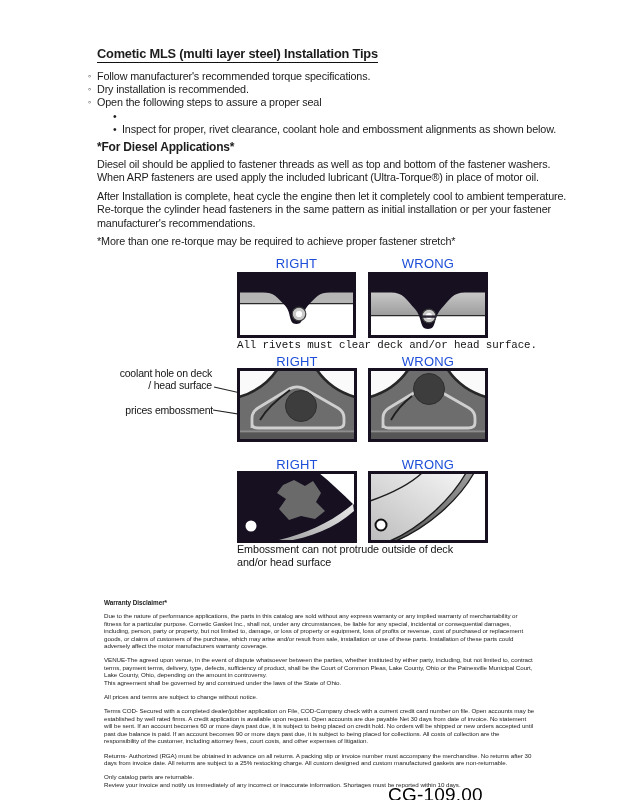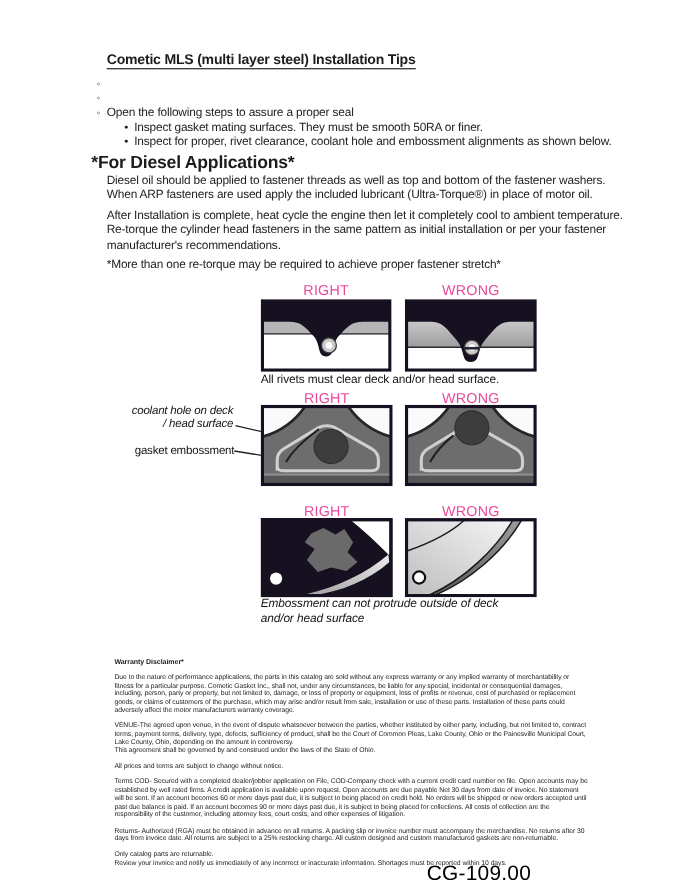"Follow manufacturer's recommended torque" span { html: none -> <span>Follow manufacturer's recommended torque specifications.</span> }
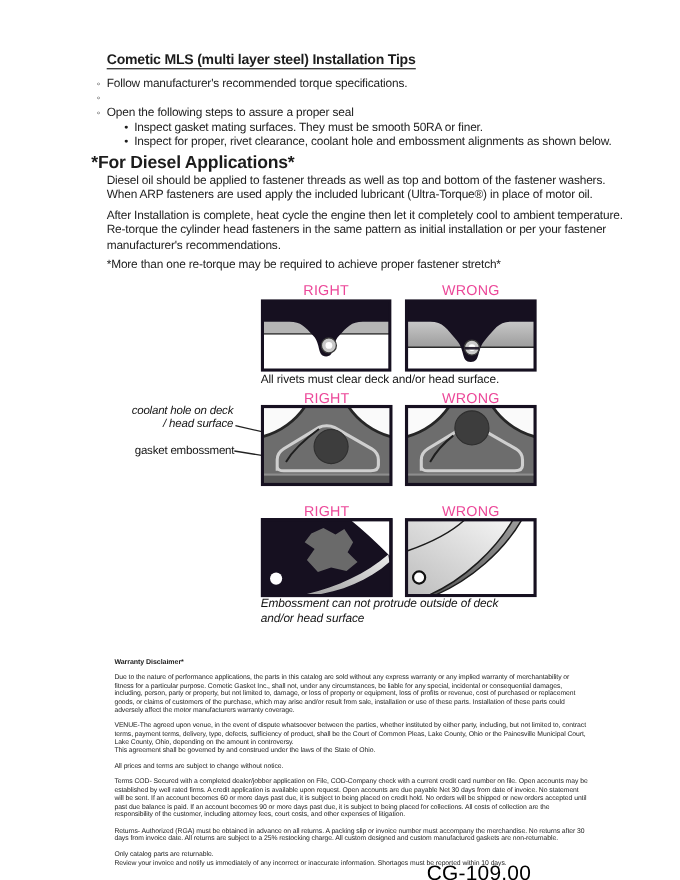"Dry installation is recommended." span { html: none -> <span>Dry installation is recommended.</span> }
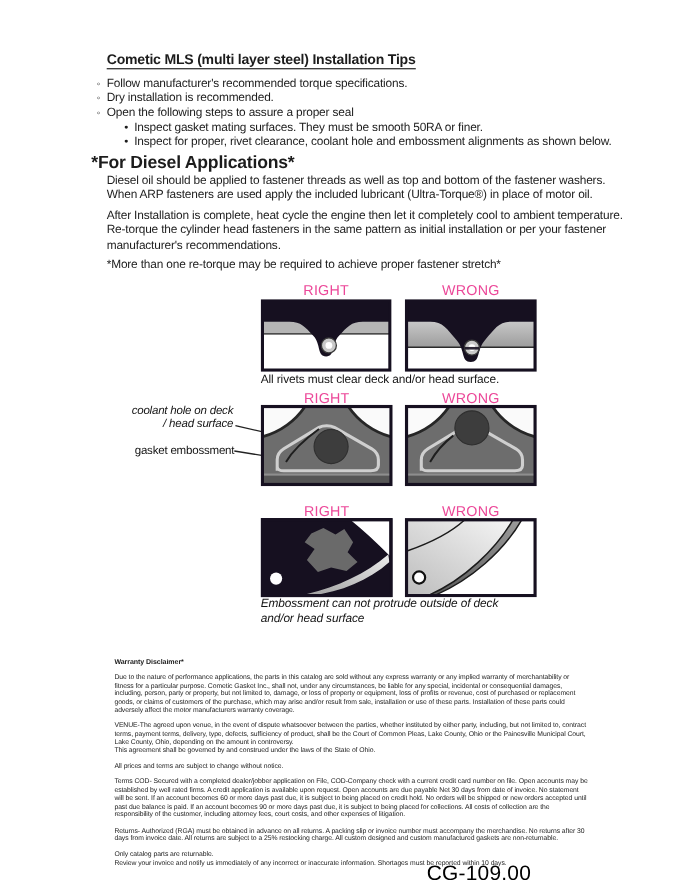"Inspect gasket mating surfaces. They" span { html: <span>Inspect gasket mating surfaces. They must be smooth 50RA or finer.</span> -> none }
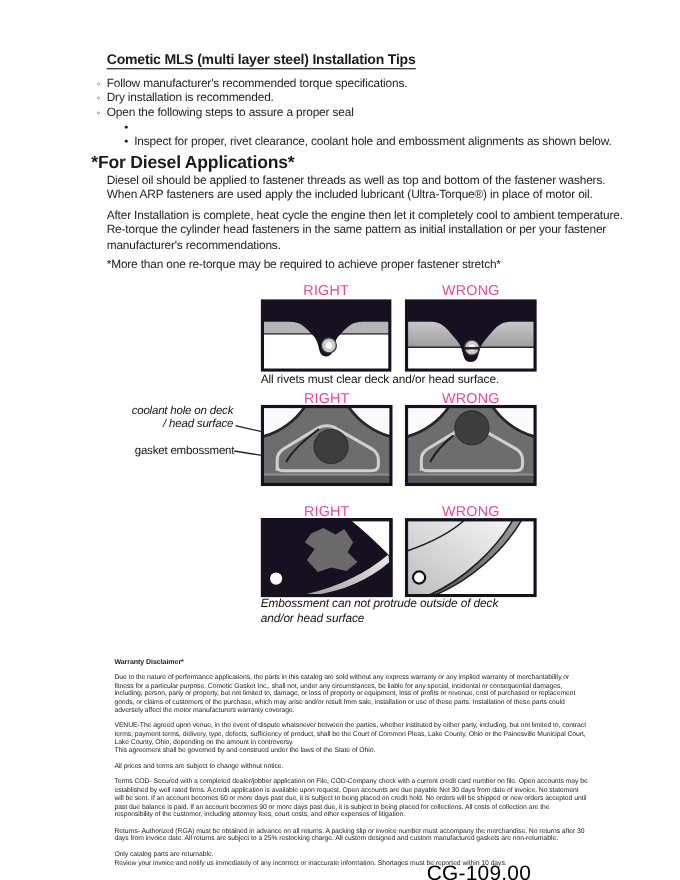"*For Diesel Applications*" .dheading { font-size: 16px -> 12px; left: 83px -> 97px }
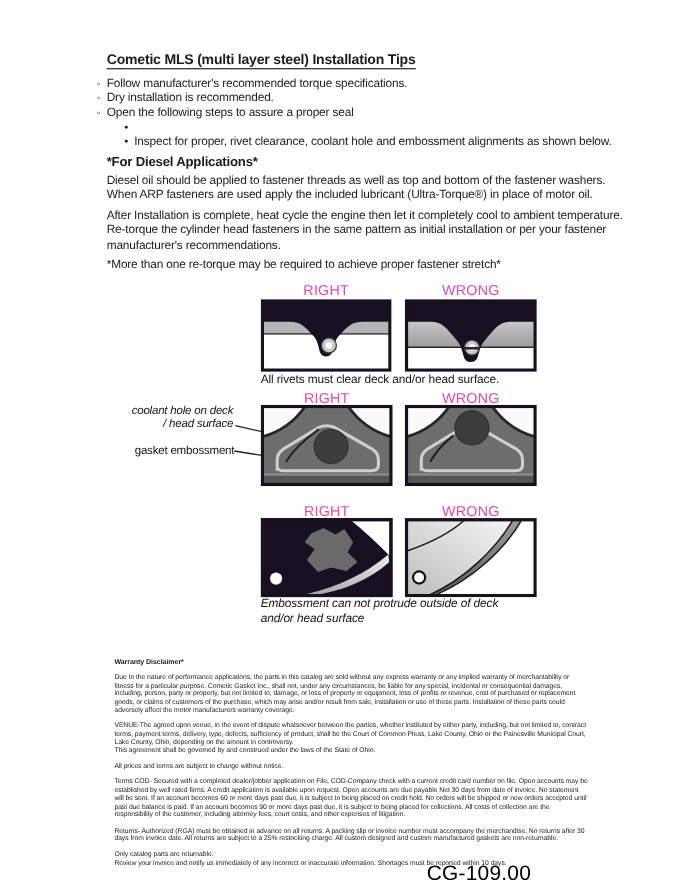"RIGHT" .dlabel { color: #ec4899 -> #1d4ed8 }
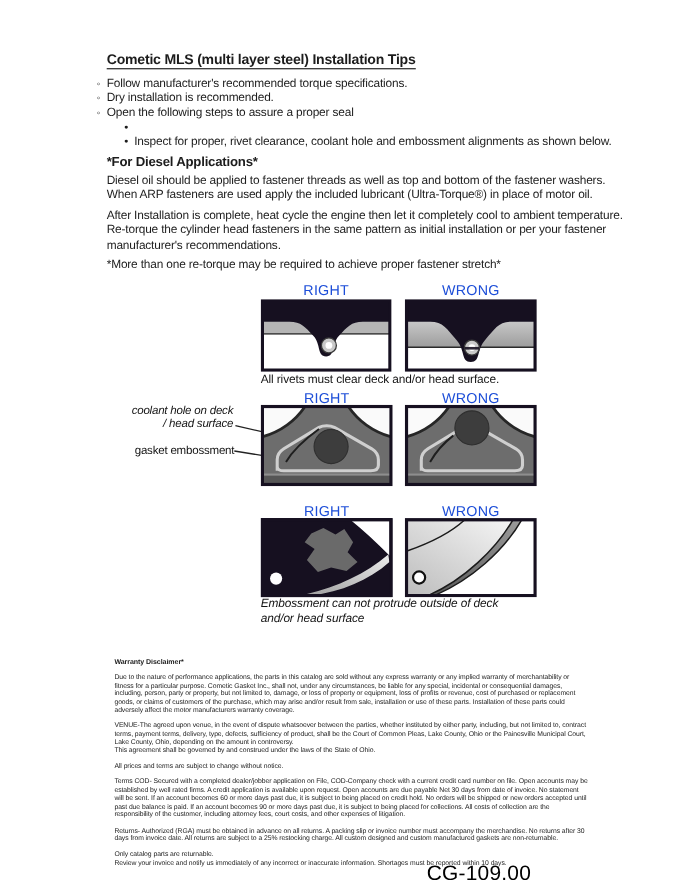"All rivets must clear deck" div.abs { font-family: none -> Liberation Mono, monospace }
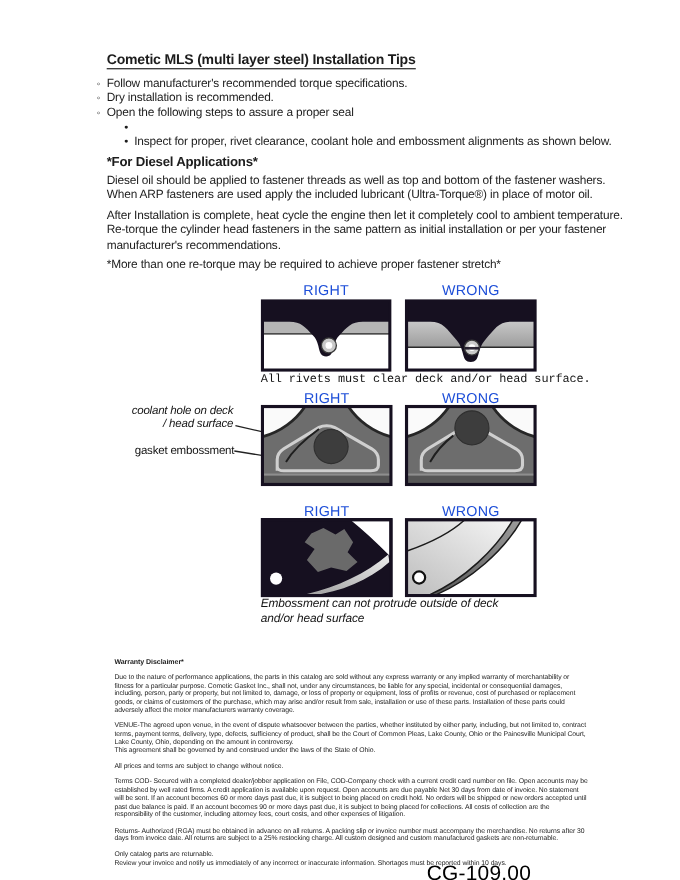"coolant hole on deck /" div.abs { font-style: italic -> none }
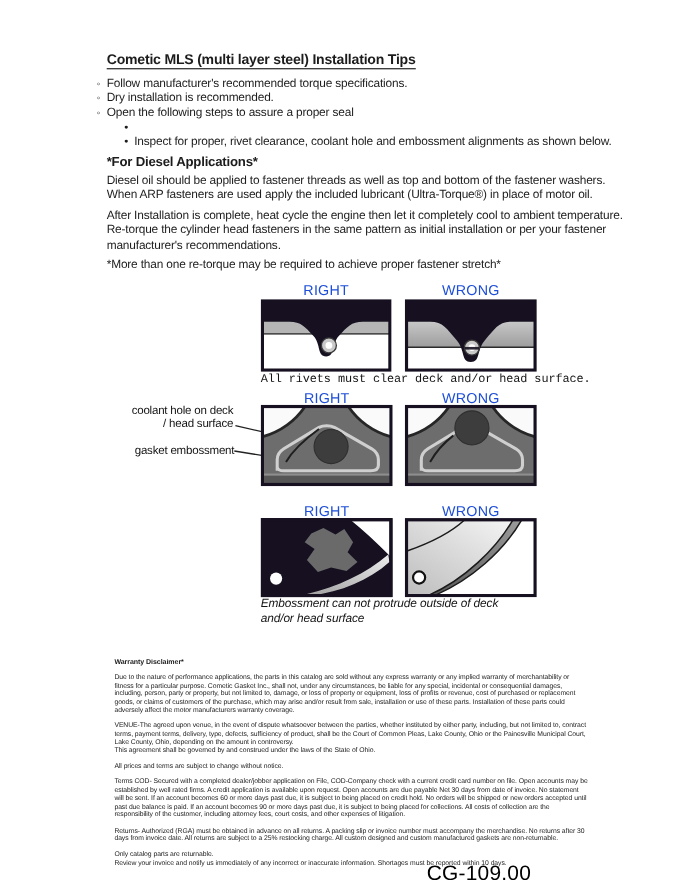"gasket embossment" div.abs { text: gasket -> prices }
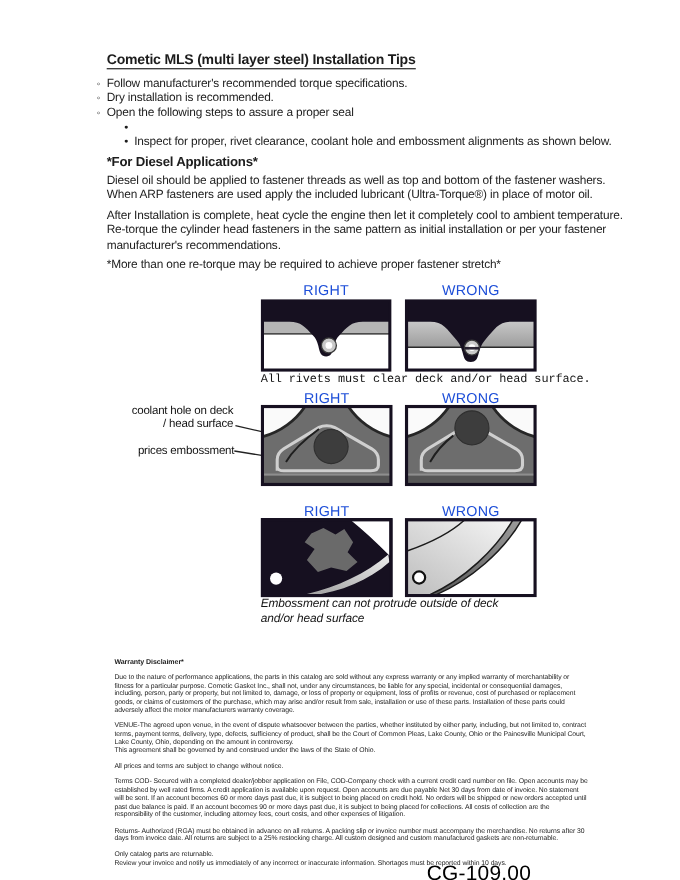"Embossment can not protrude outside" div.abs { font-style: italic -> none }
